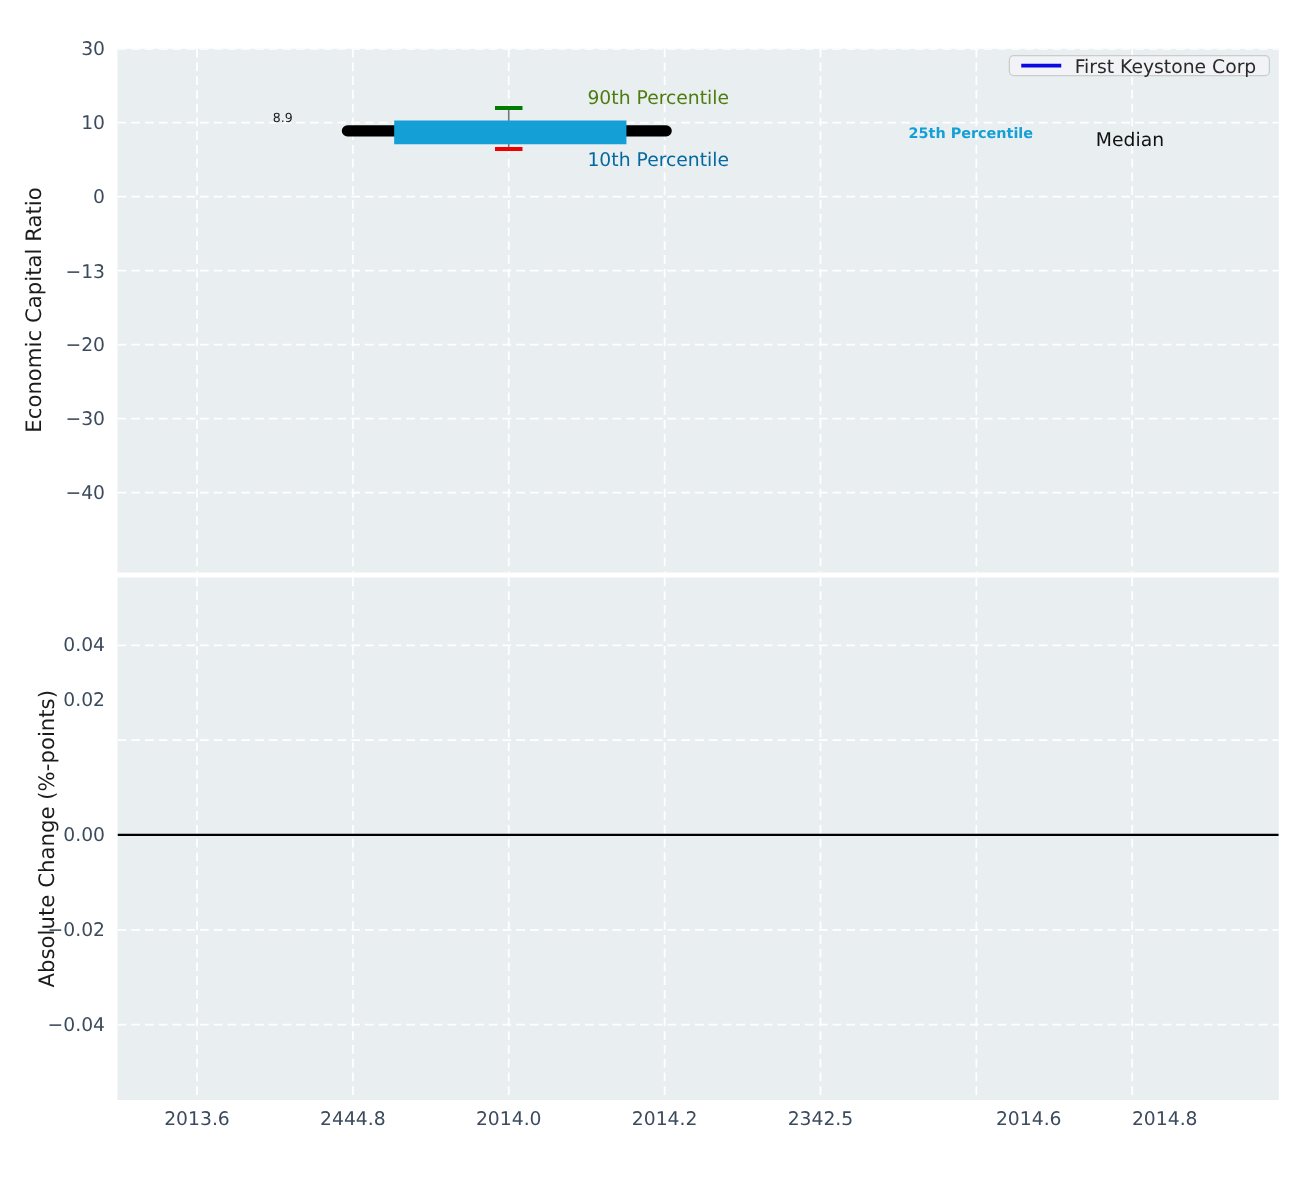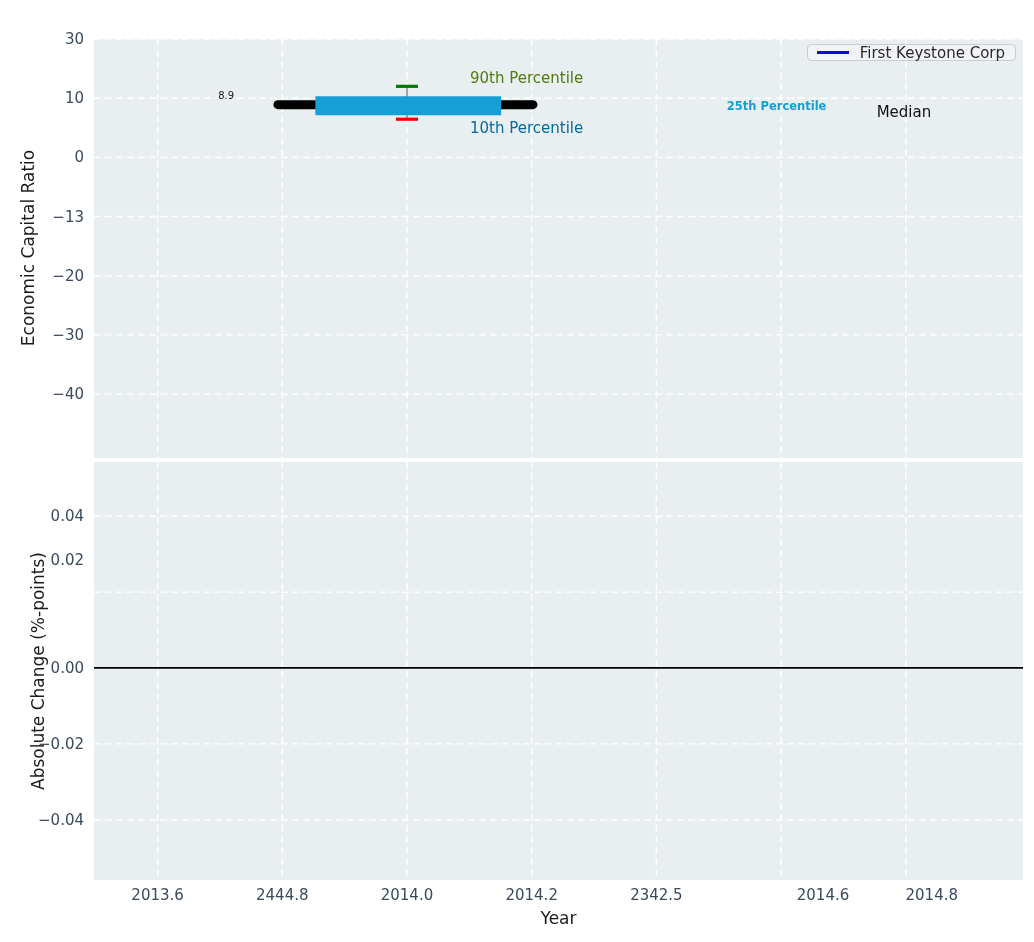"Year" div.xlabel { html: <div>Year</div> -> none }
